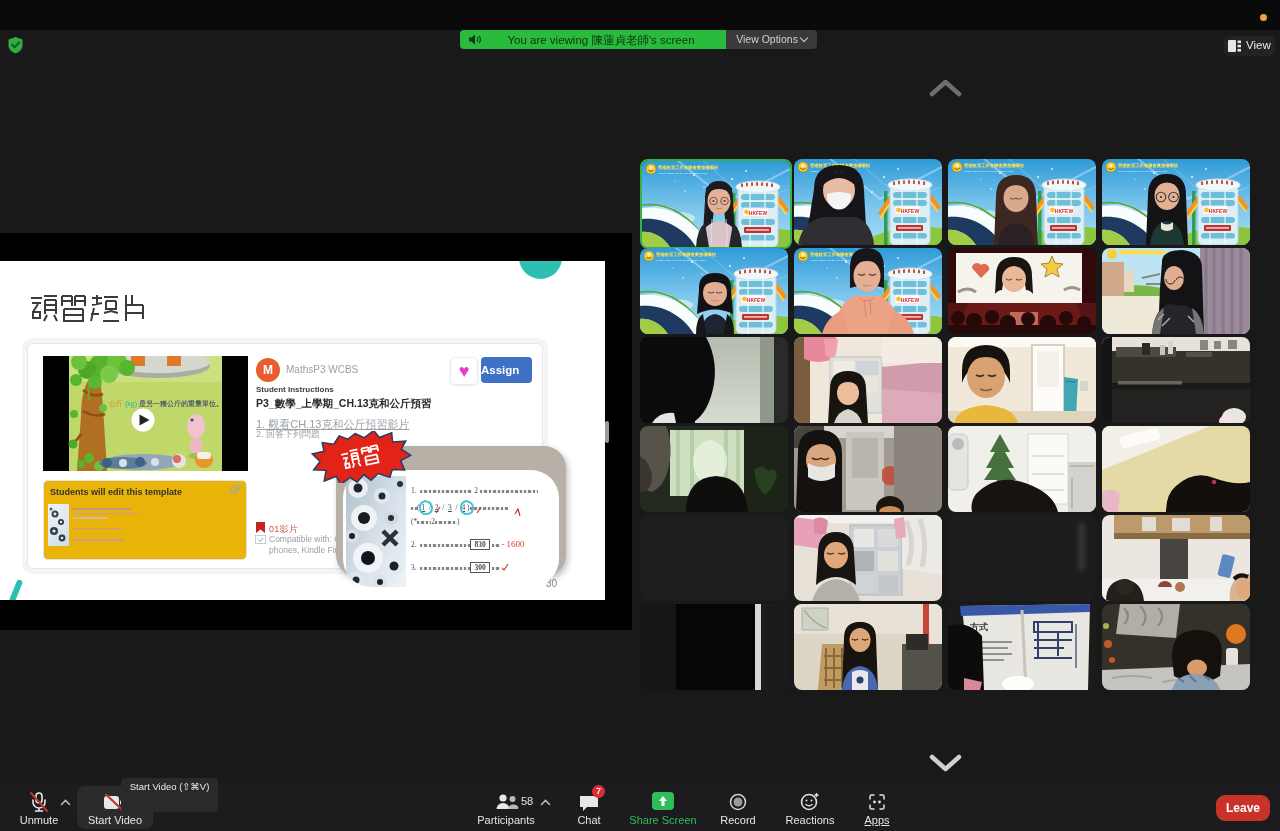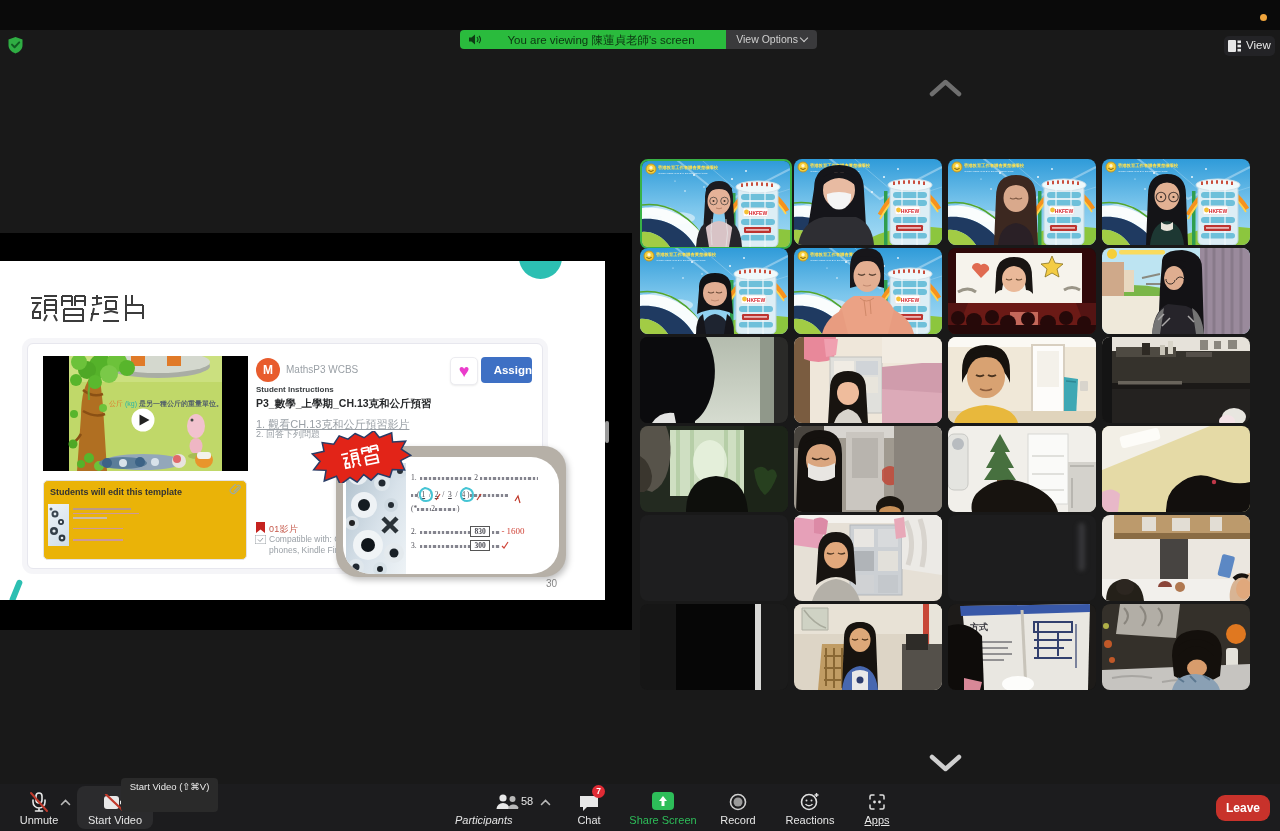"Assign" div.abs { text-align: right -> left }
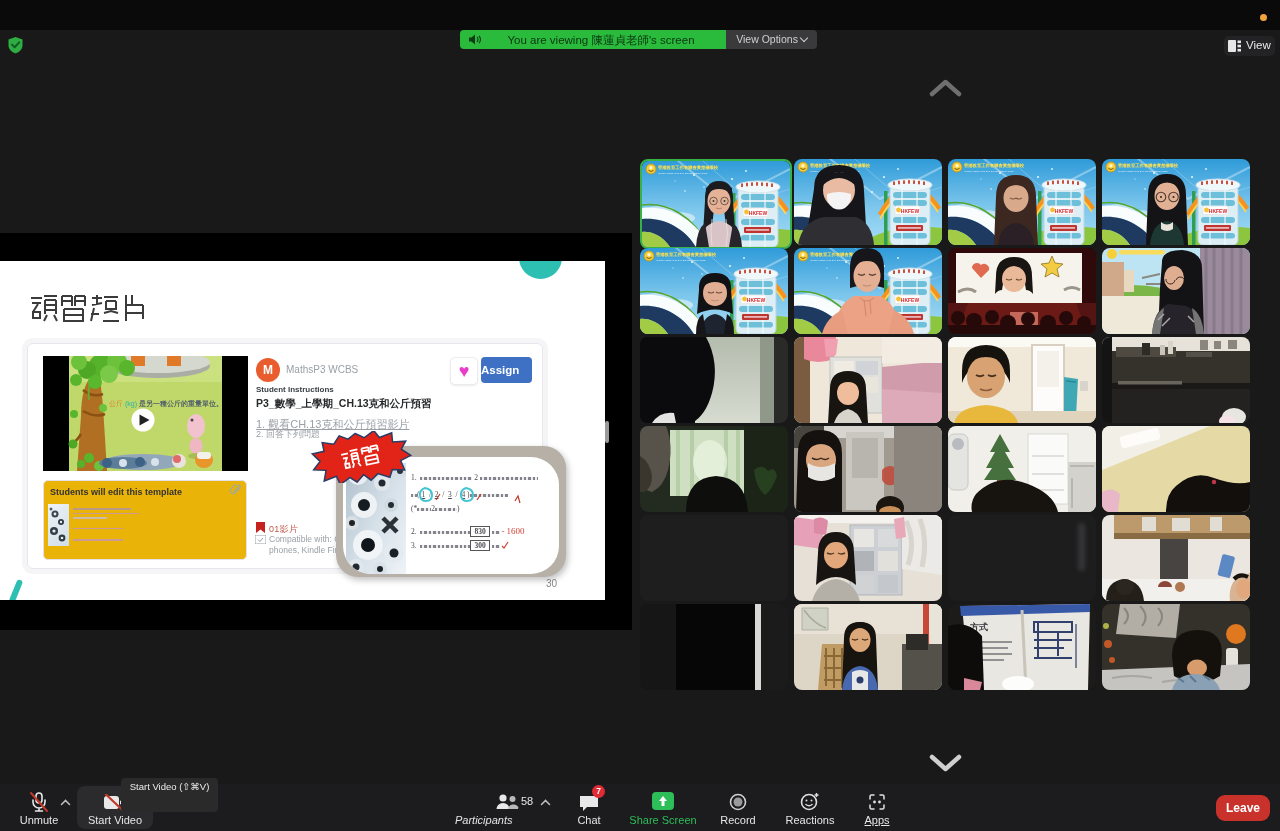"1. 2" div.abs { top: 196px -> 209px }
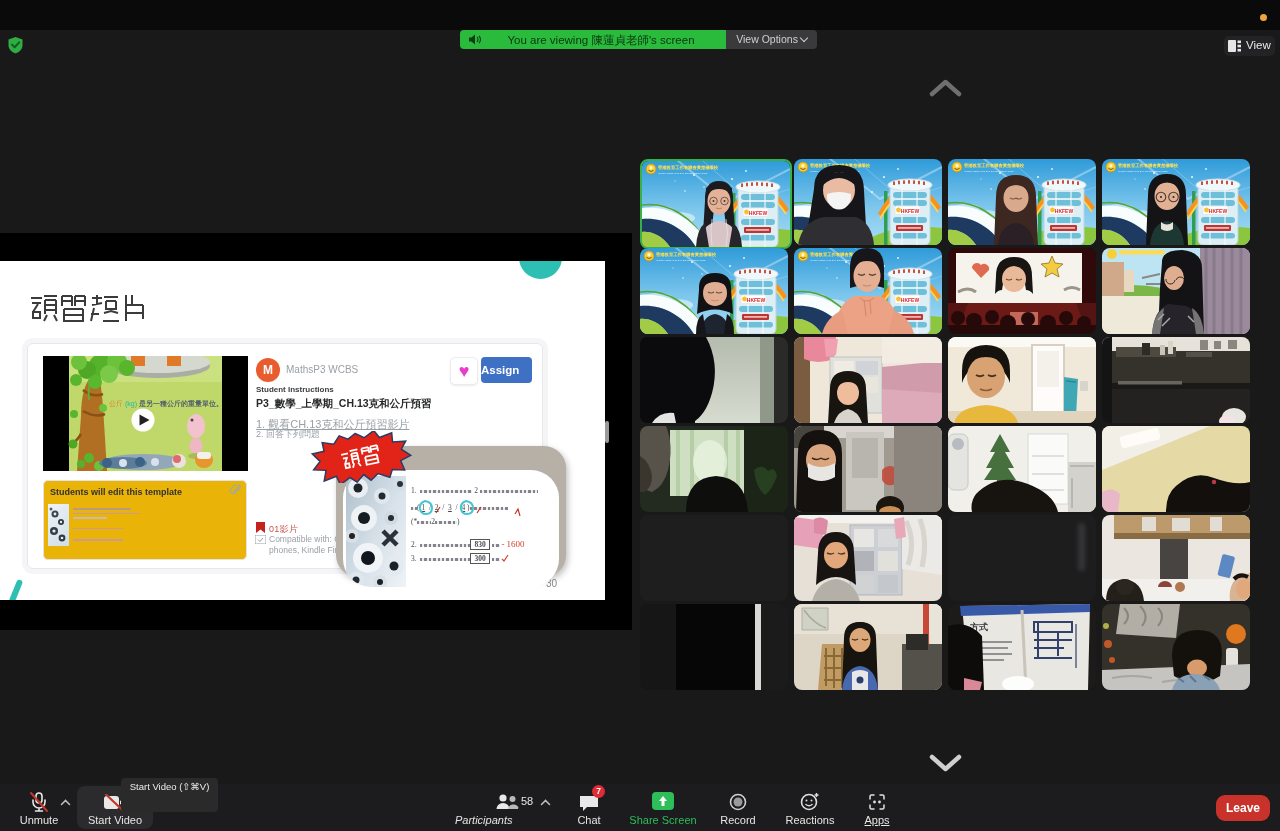"3. 300" div { margin-top: 5px -> 14px }
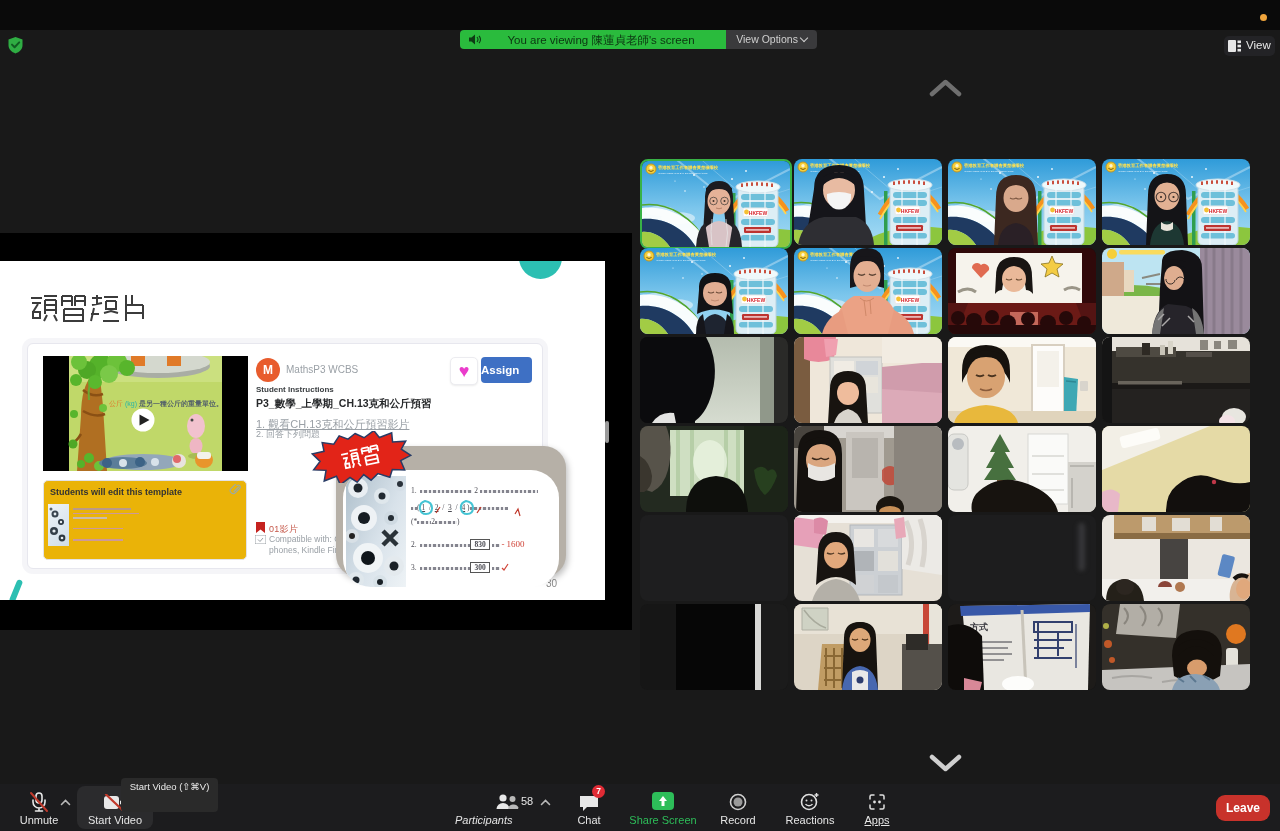"Participants" div.abs { font-style: italic -> none; text-align: none -> center }
